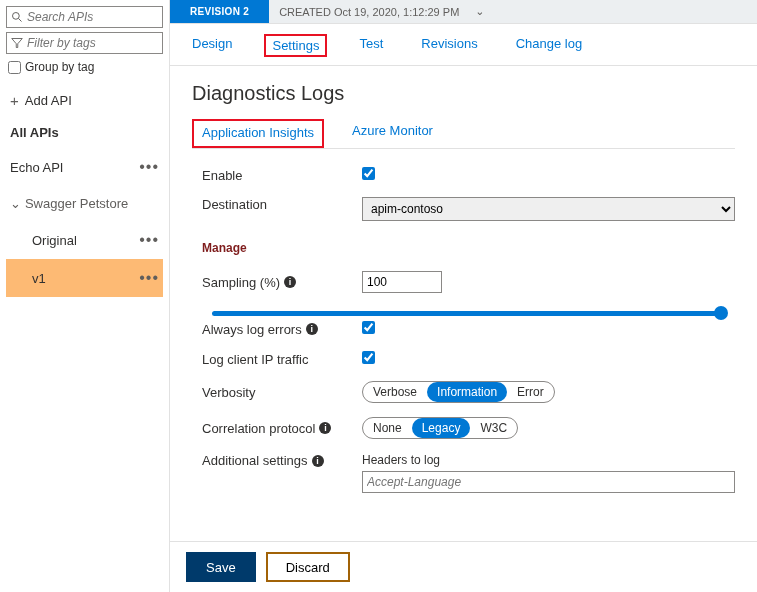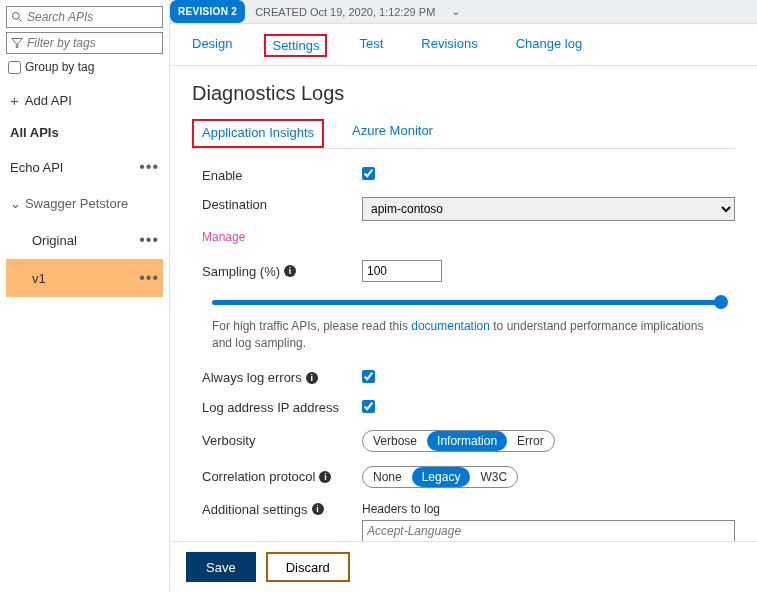"REVISION 2" .rev-badge { border-radius: 7px -> none; padding: 0 8px -> 0 20px }
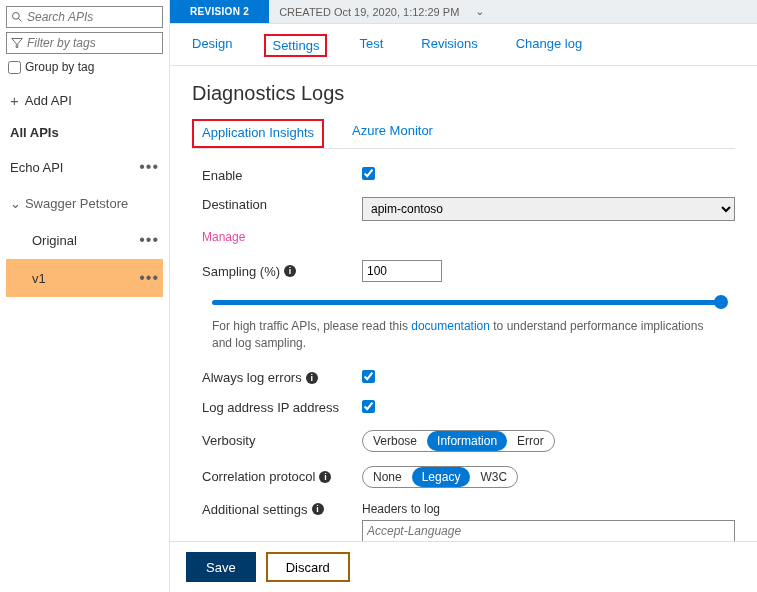"Manage" .manage { color: #ec4899 -> #7f1d1d; font-weight: none -> bold; margin-top: 5px -> 16px }
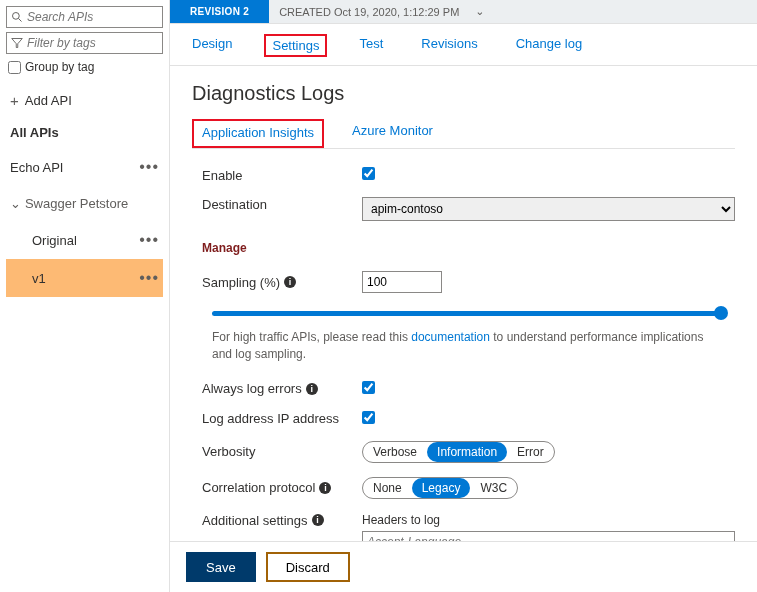"For high traffic APIs, please" div.help-text { html: <div> <span>For high traffic APIs, please read this </span><a>documentation</a><span> to understand performance implications and log sampling.</span> </div> -> none }
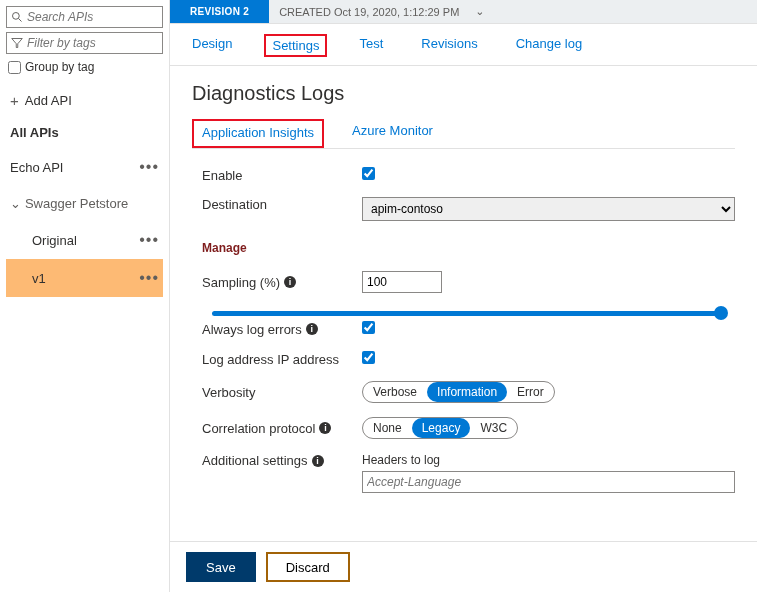"Log address IP address" div.flabel { text: address IP address -> client IP traffic }
